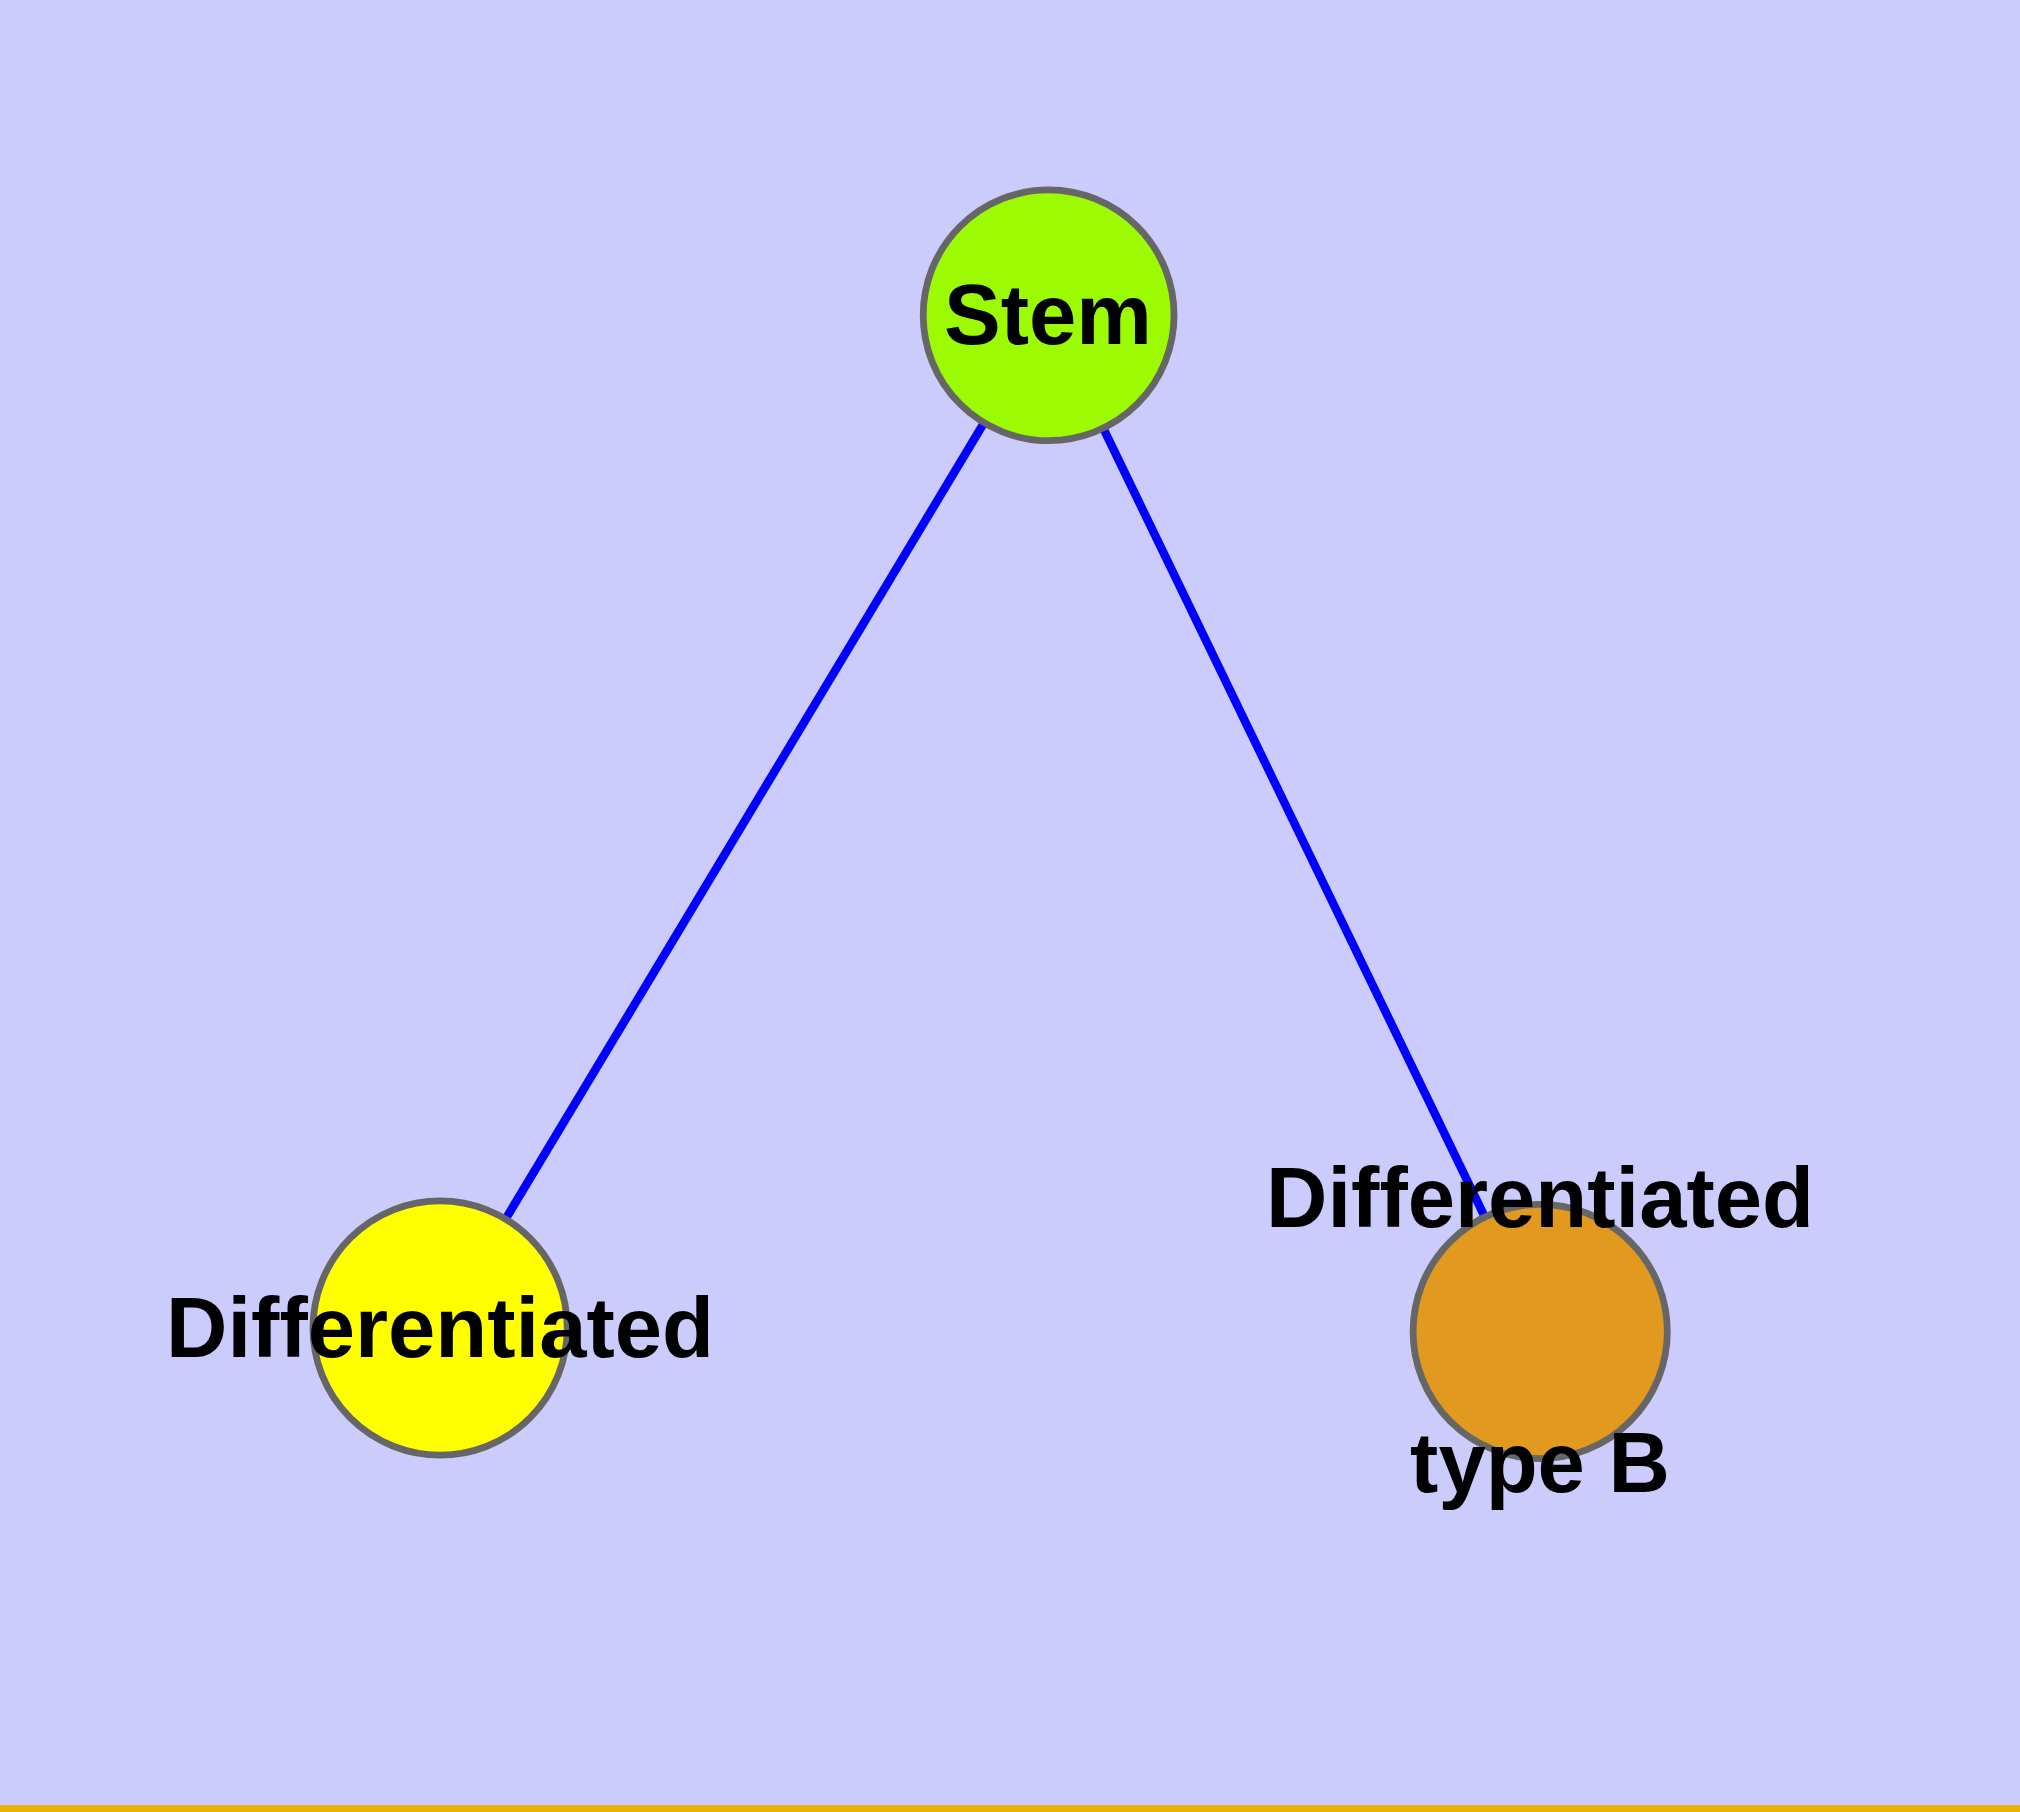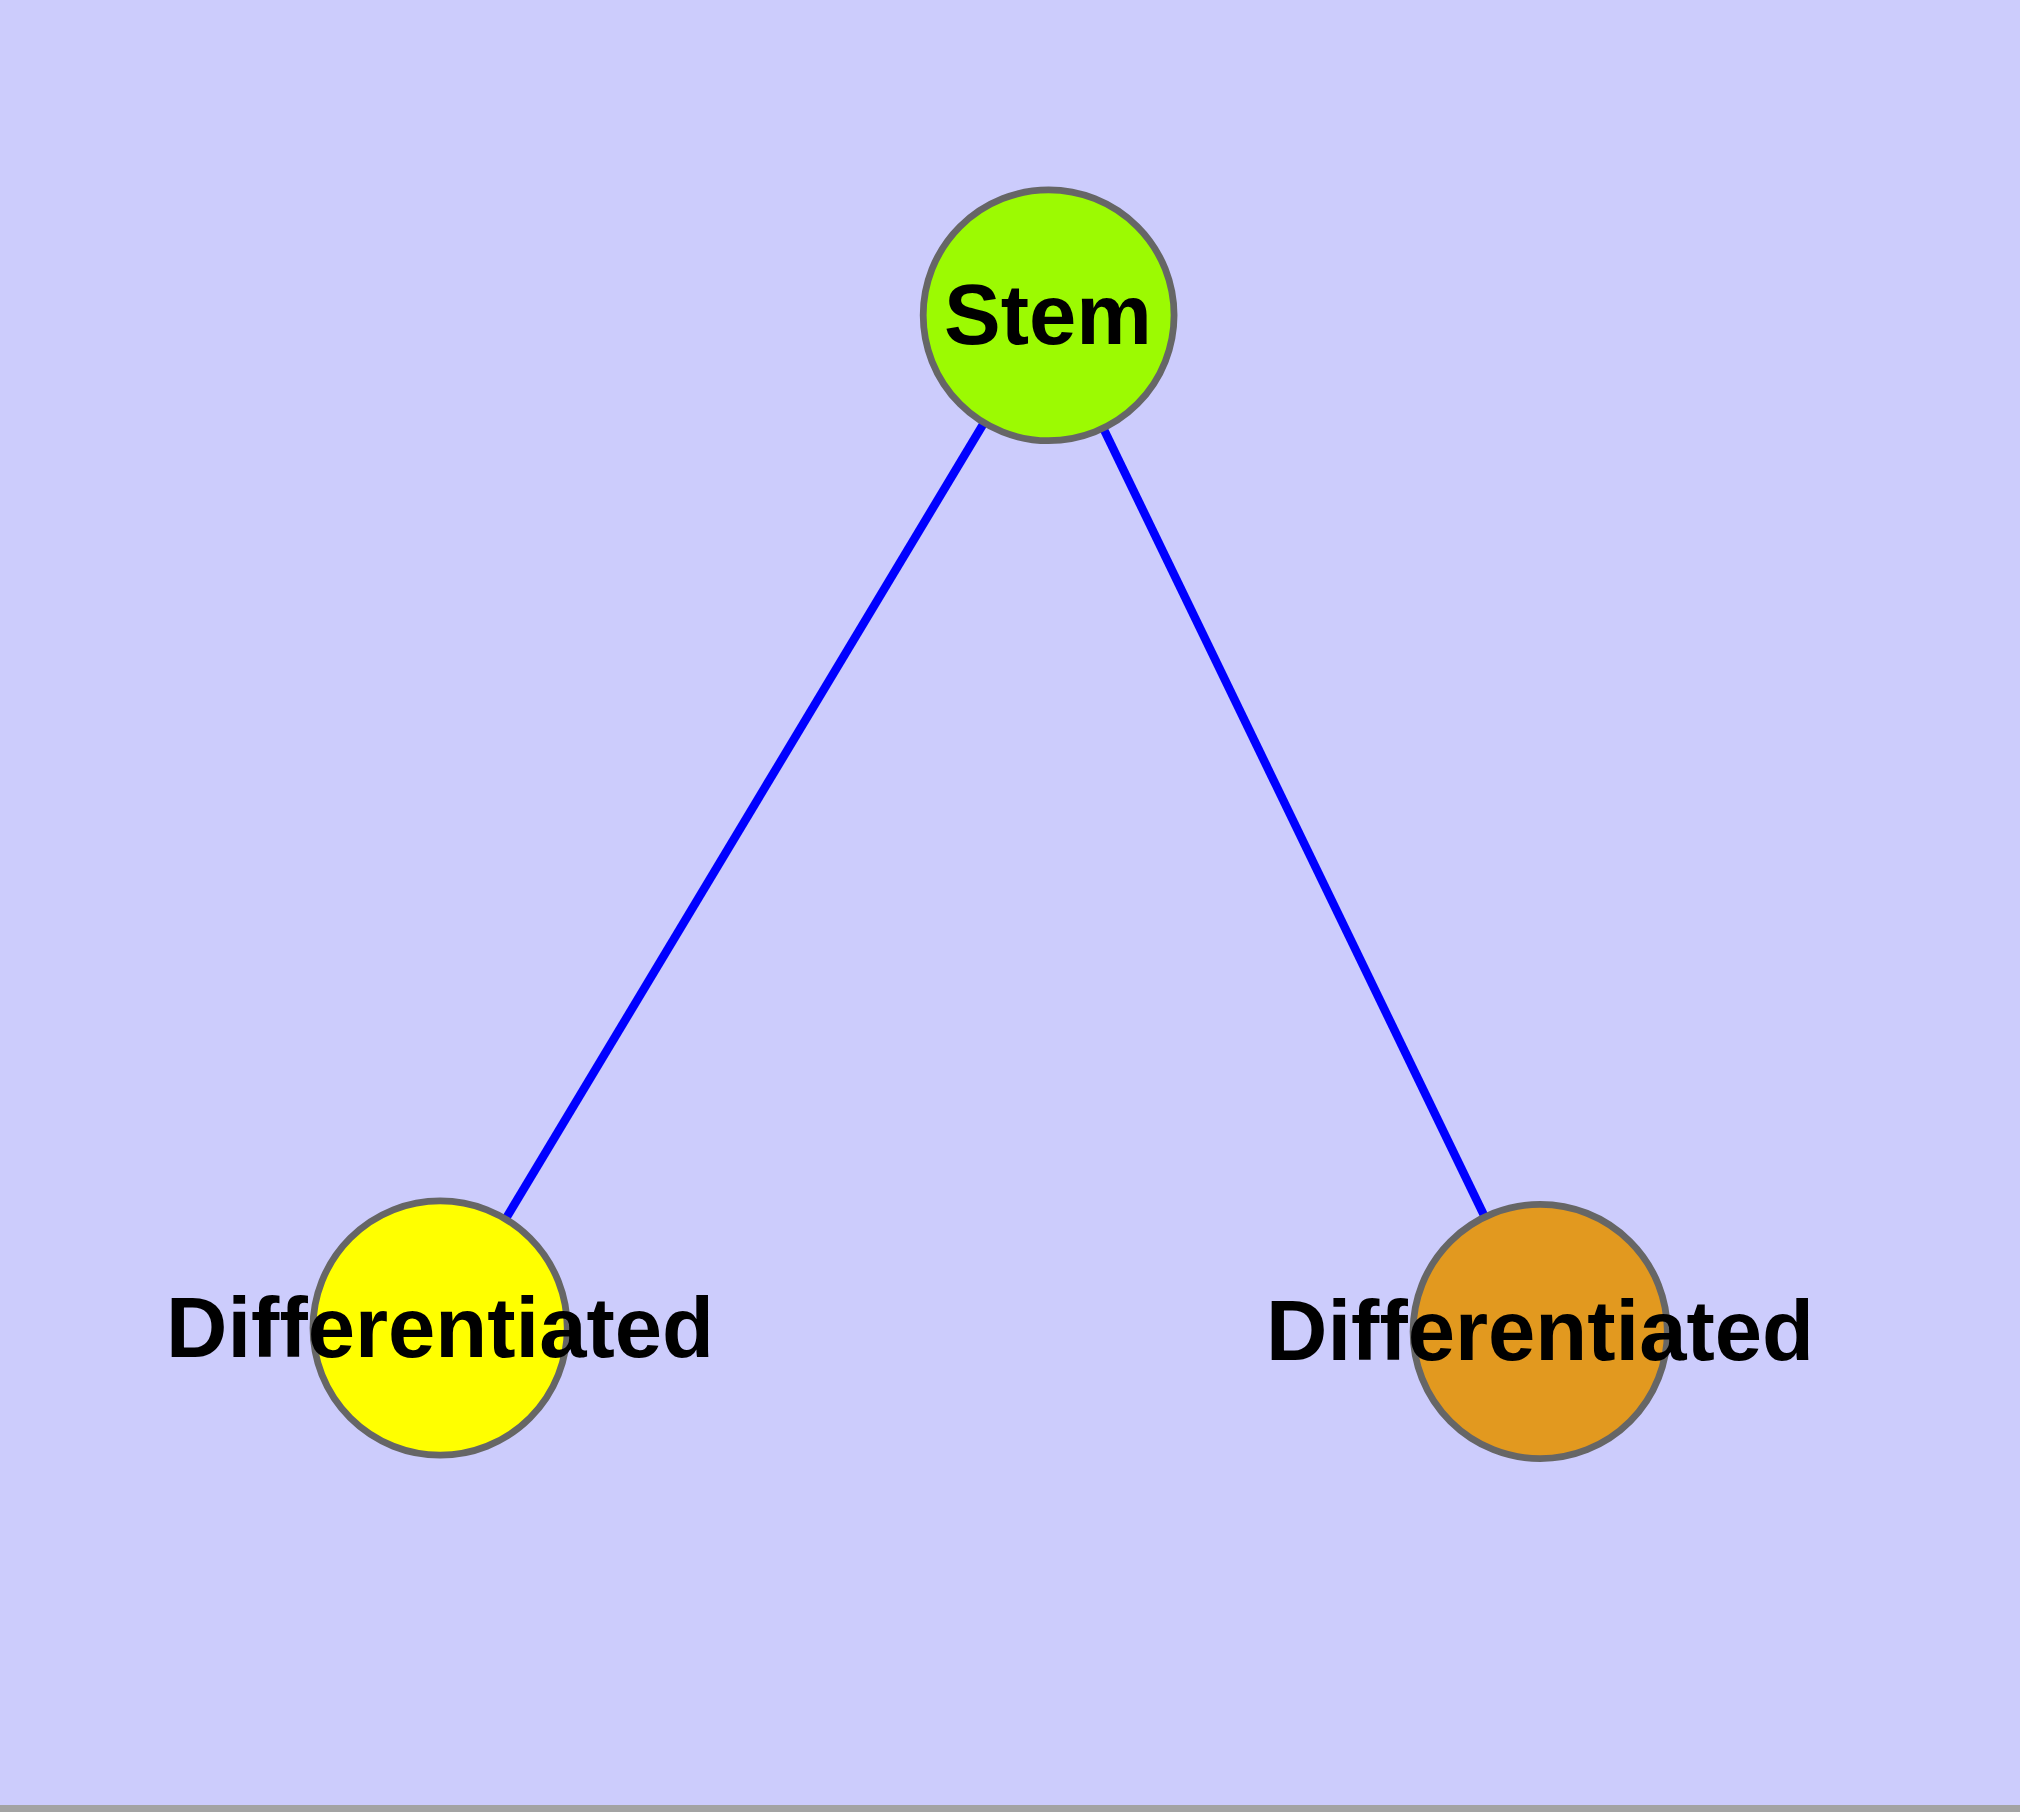"Stem" #canvas { background: #a3a3a3 -> #eab308 }
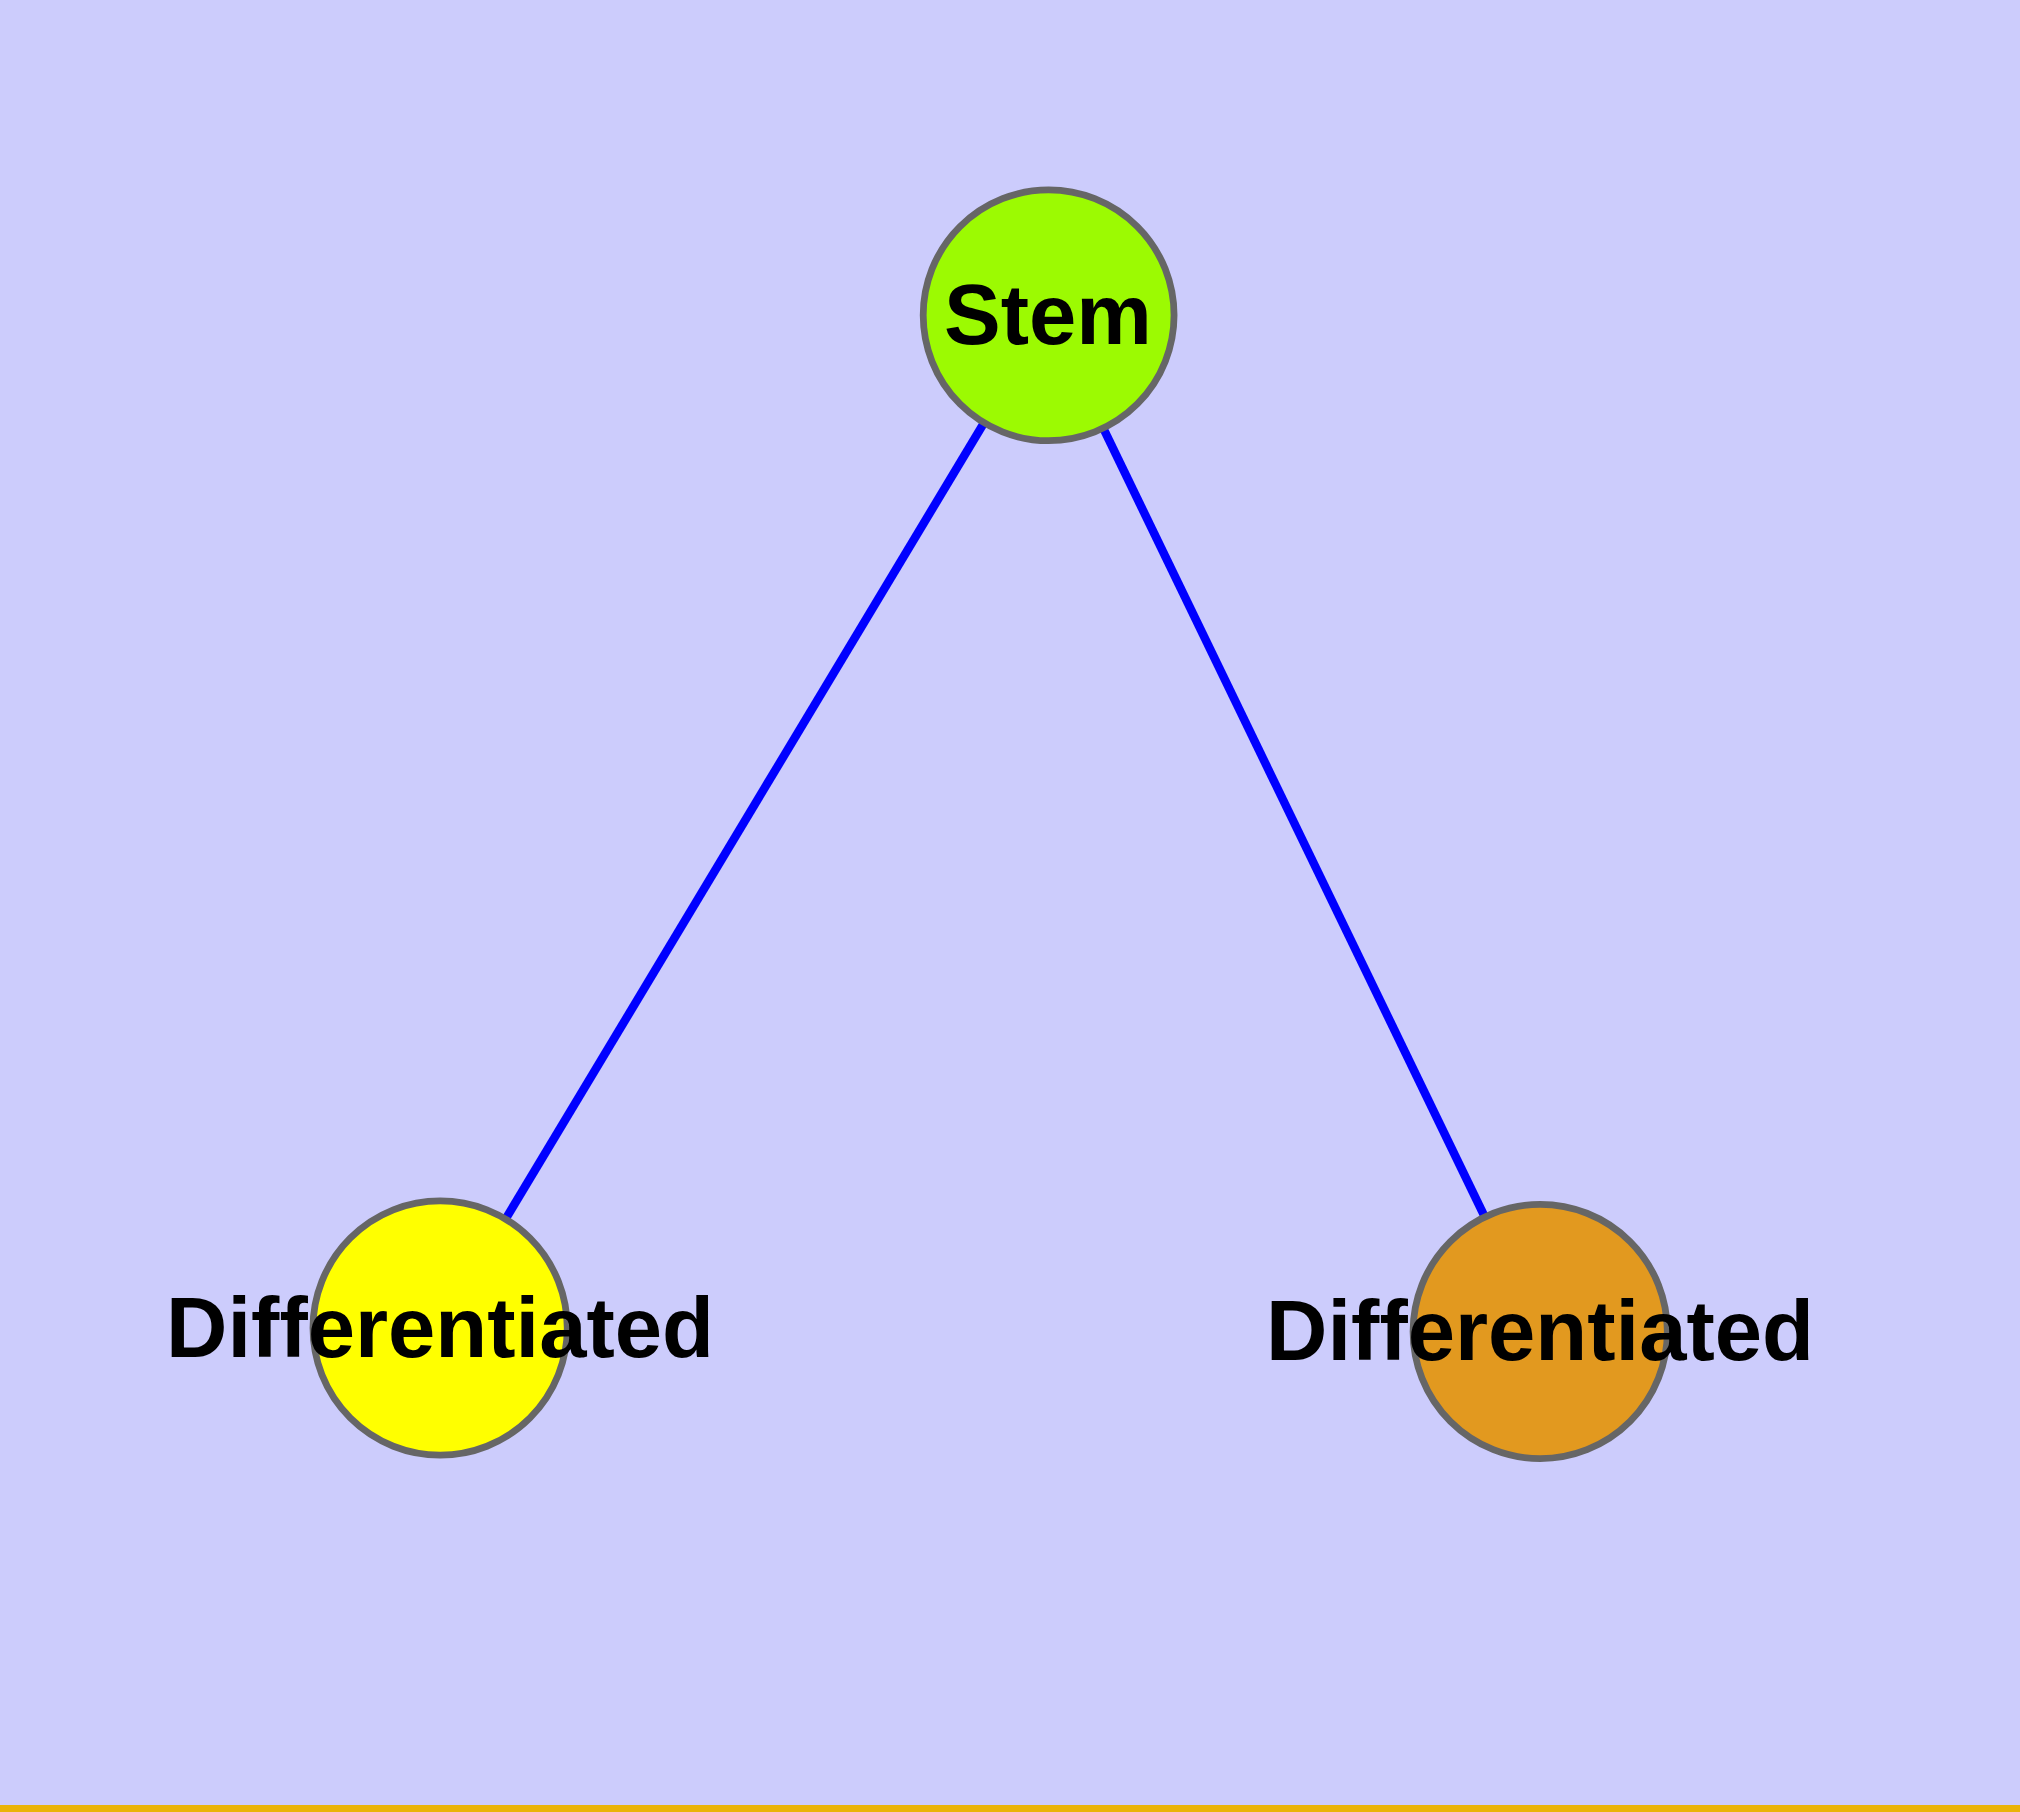"type B" div { html: none -> <div>type B</div> }
